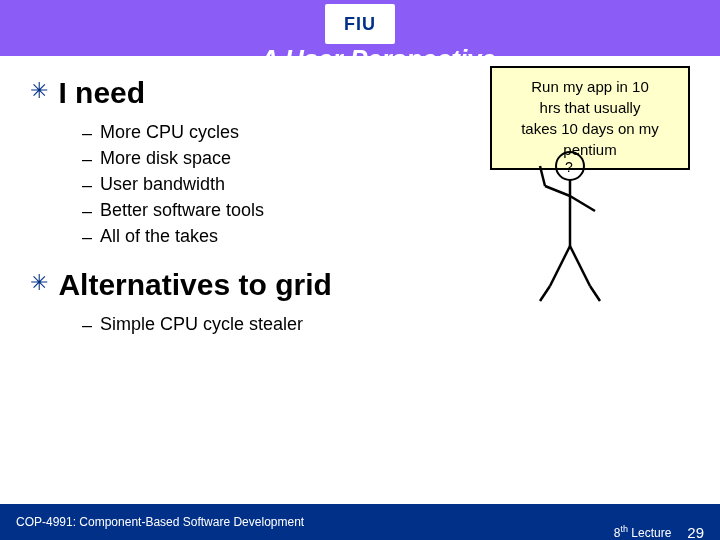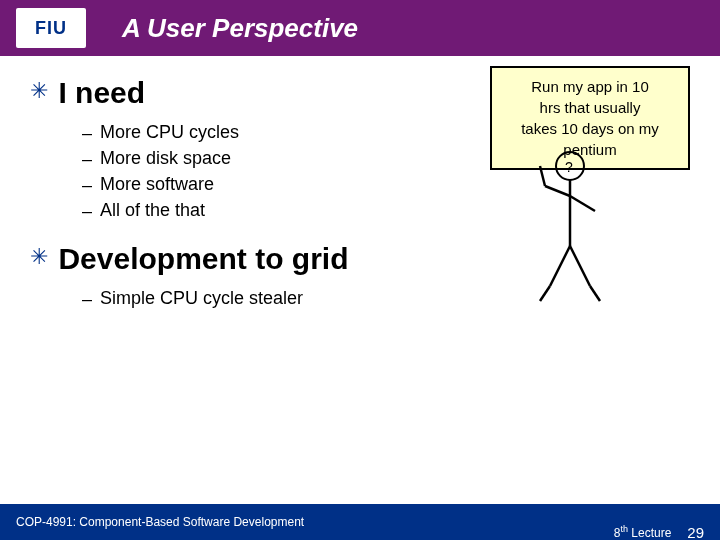"FIU" .header { background: #701a75 -> #8b5cf6; flex-direction: none -> column }
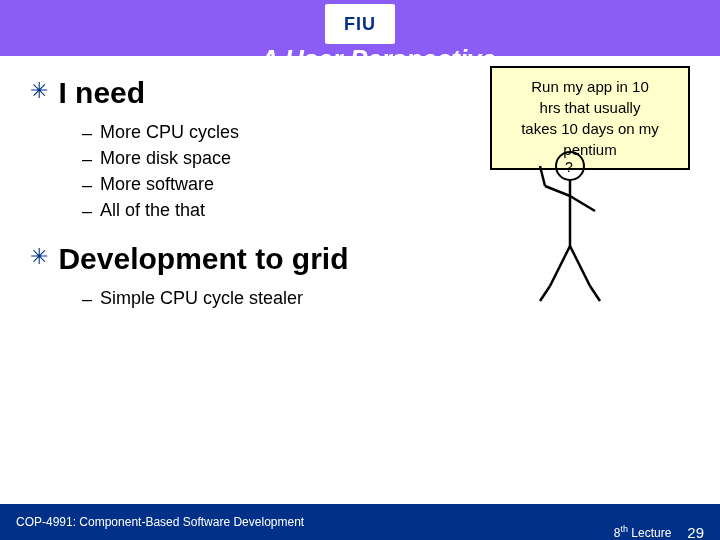"More software" span { text: More software -> User bandwidth }
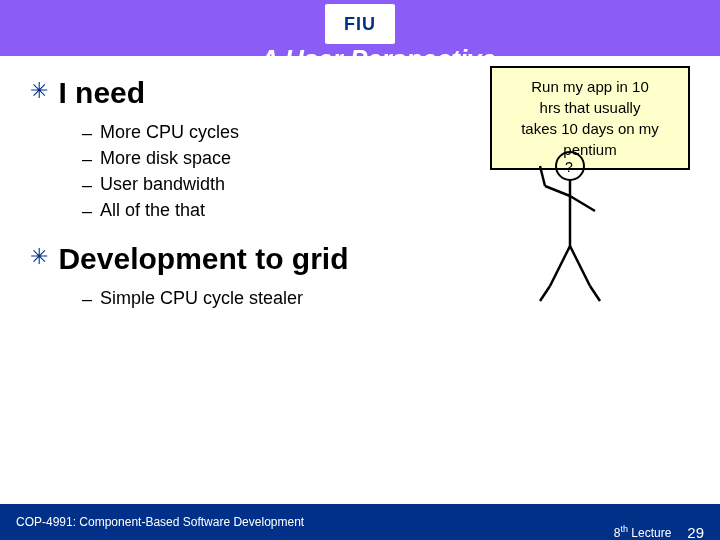"Better software tools" li { html: none -> <li> <span>Better software tools</span> </li> }
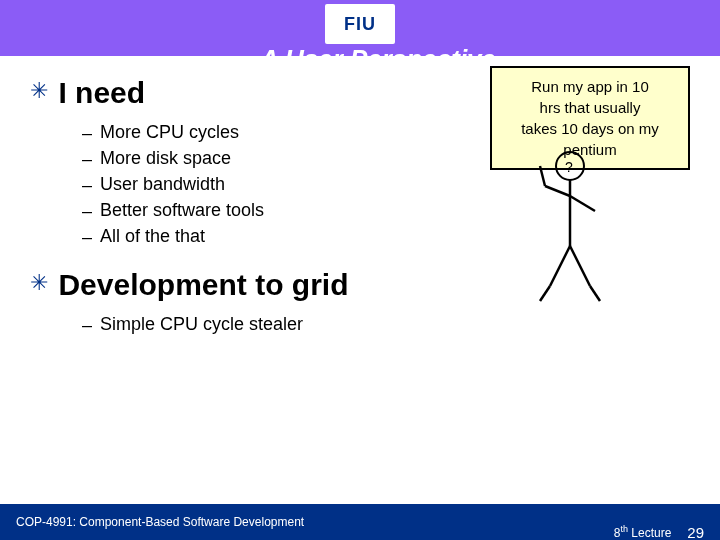"All of the that" span { text: that -> takes }
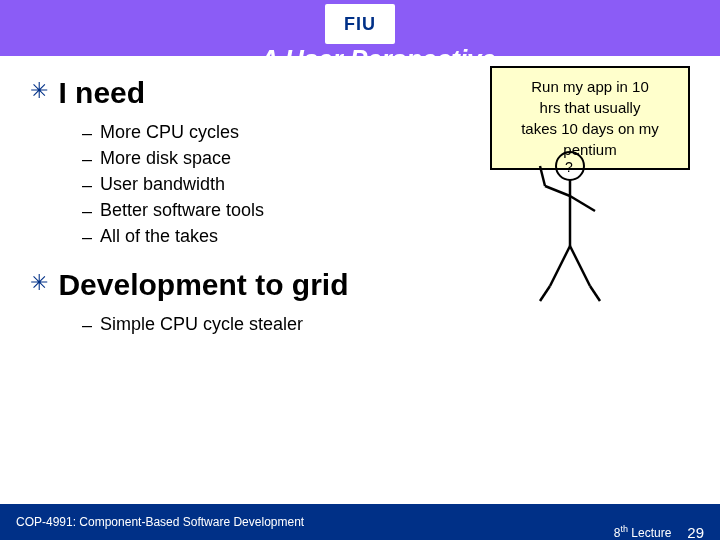"Development to grid" span.main-label { text: Development -> Alternatives }
